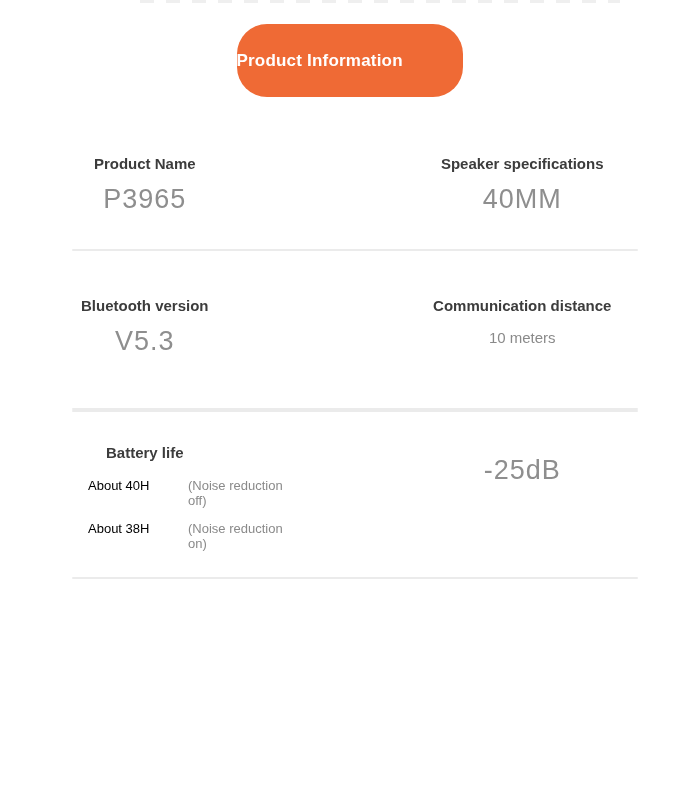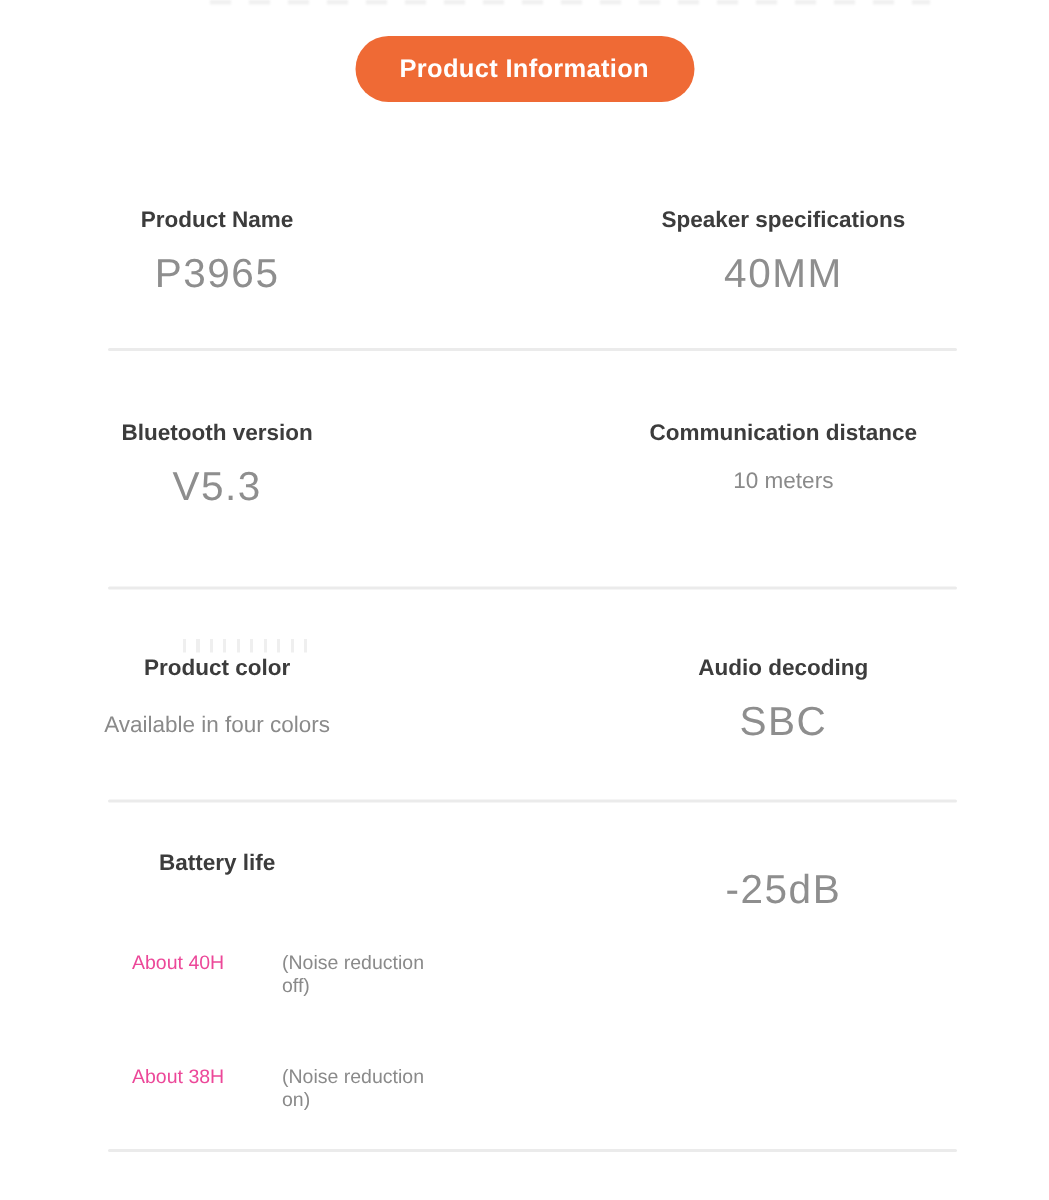"Product Information" .badge { height: 44px -> 73px; justify-content: center -> none; margin: 24px auto 12px auto -> 24px auto 0 auto }
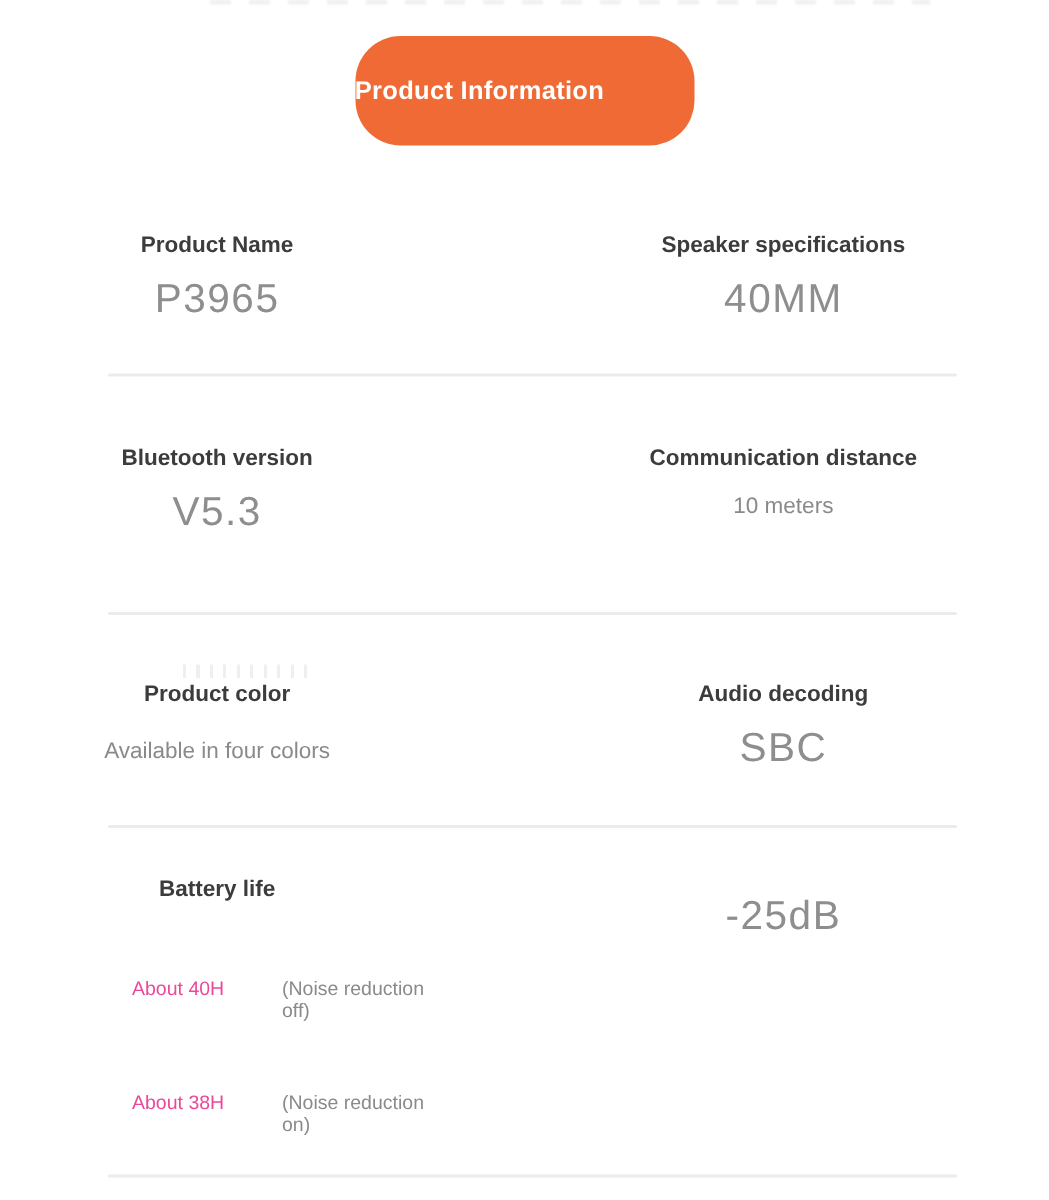"Product color" div.section { html: <div> <div></div> <div> <div>Product color</div> <div>Available in four colors</div> </div> <div> <div>Audio decoding</div> <div>SBC</div> </div> </div> -> none }
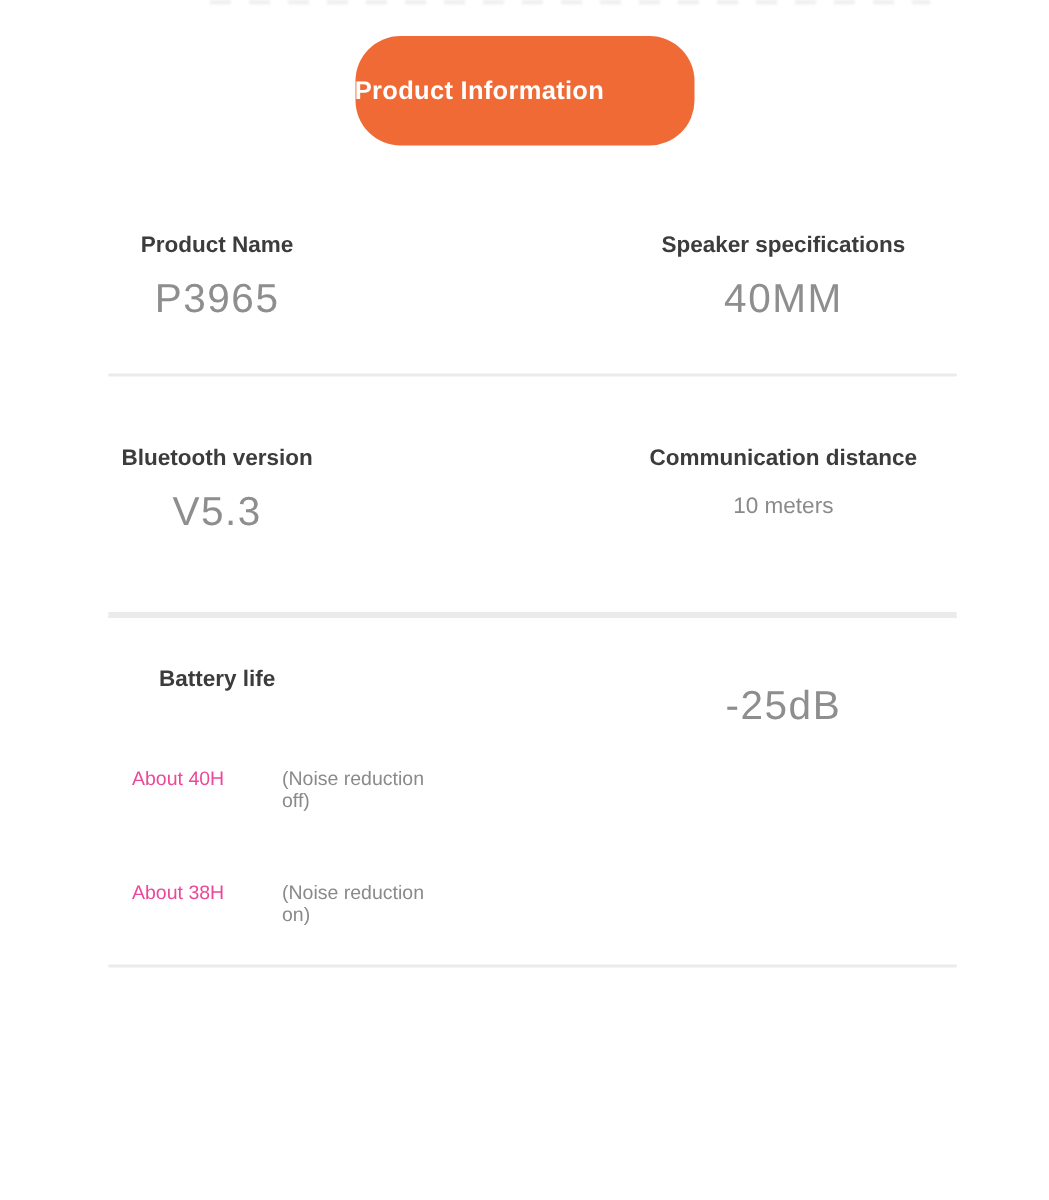"About 40H" .battery-time { color: #ec4899 -> #000000; margin-top: 33px -> none }
